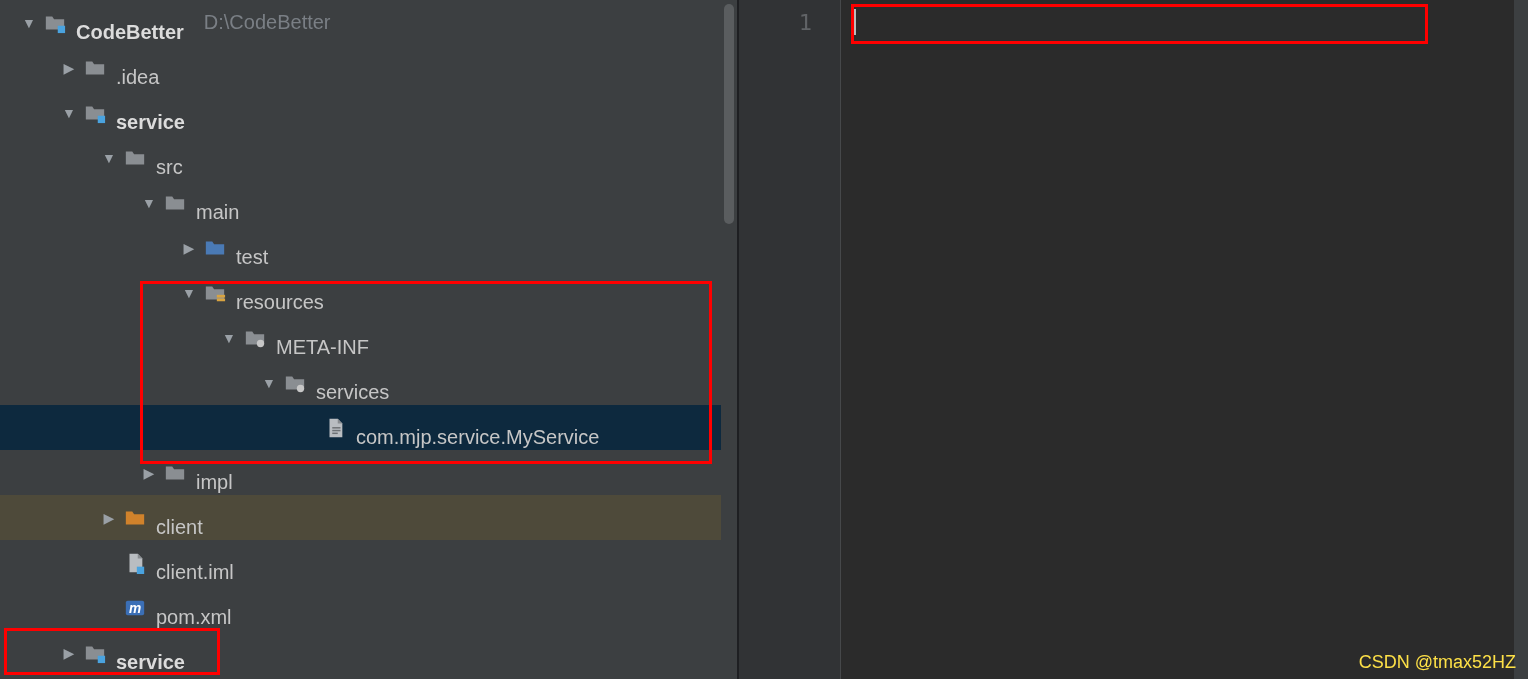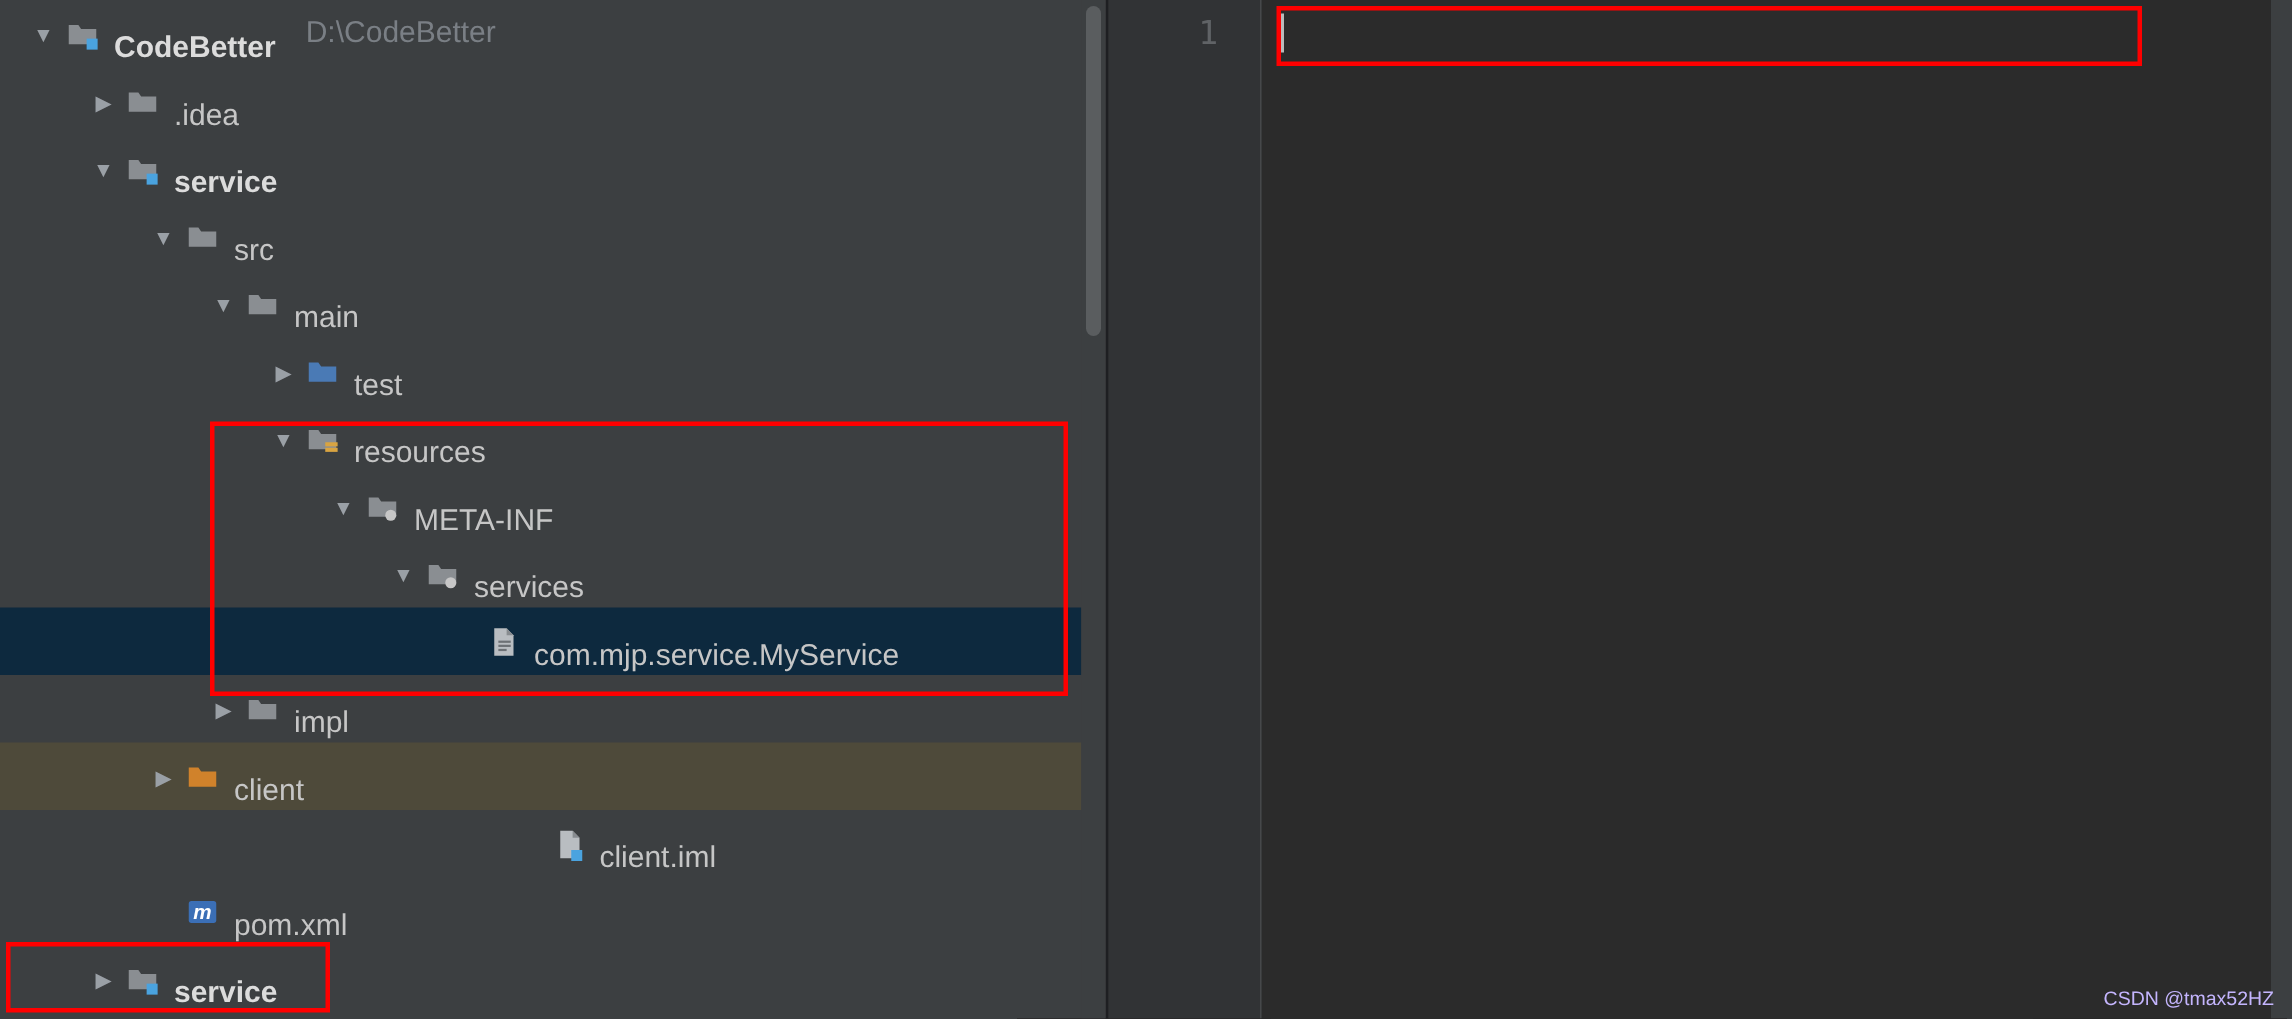"client.iml" div.row { justify-content: center -> none }
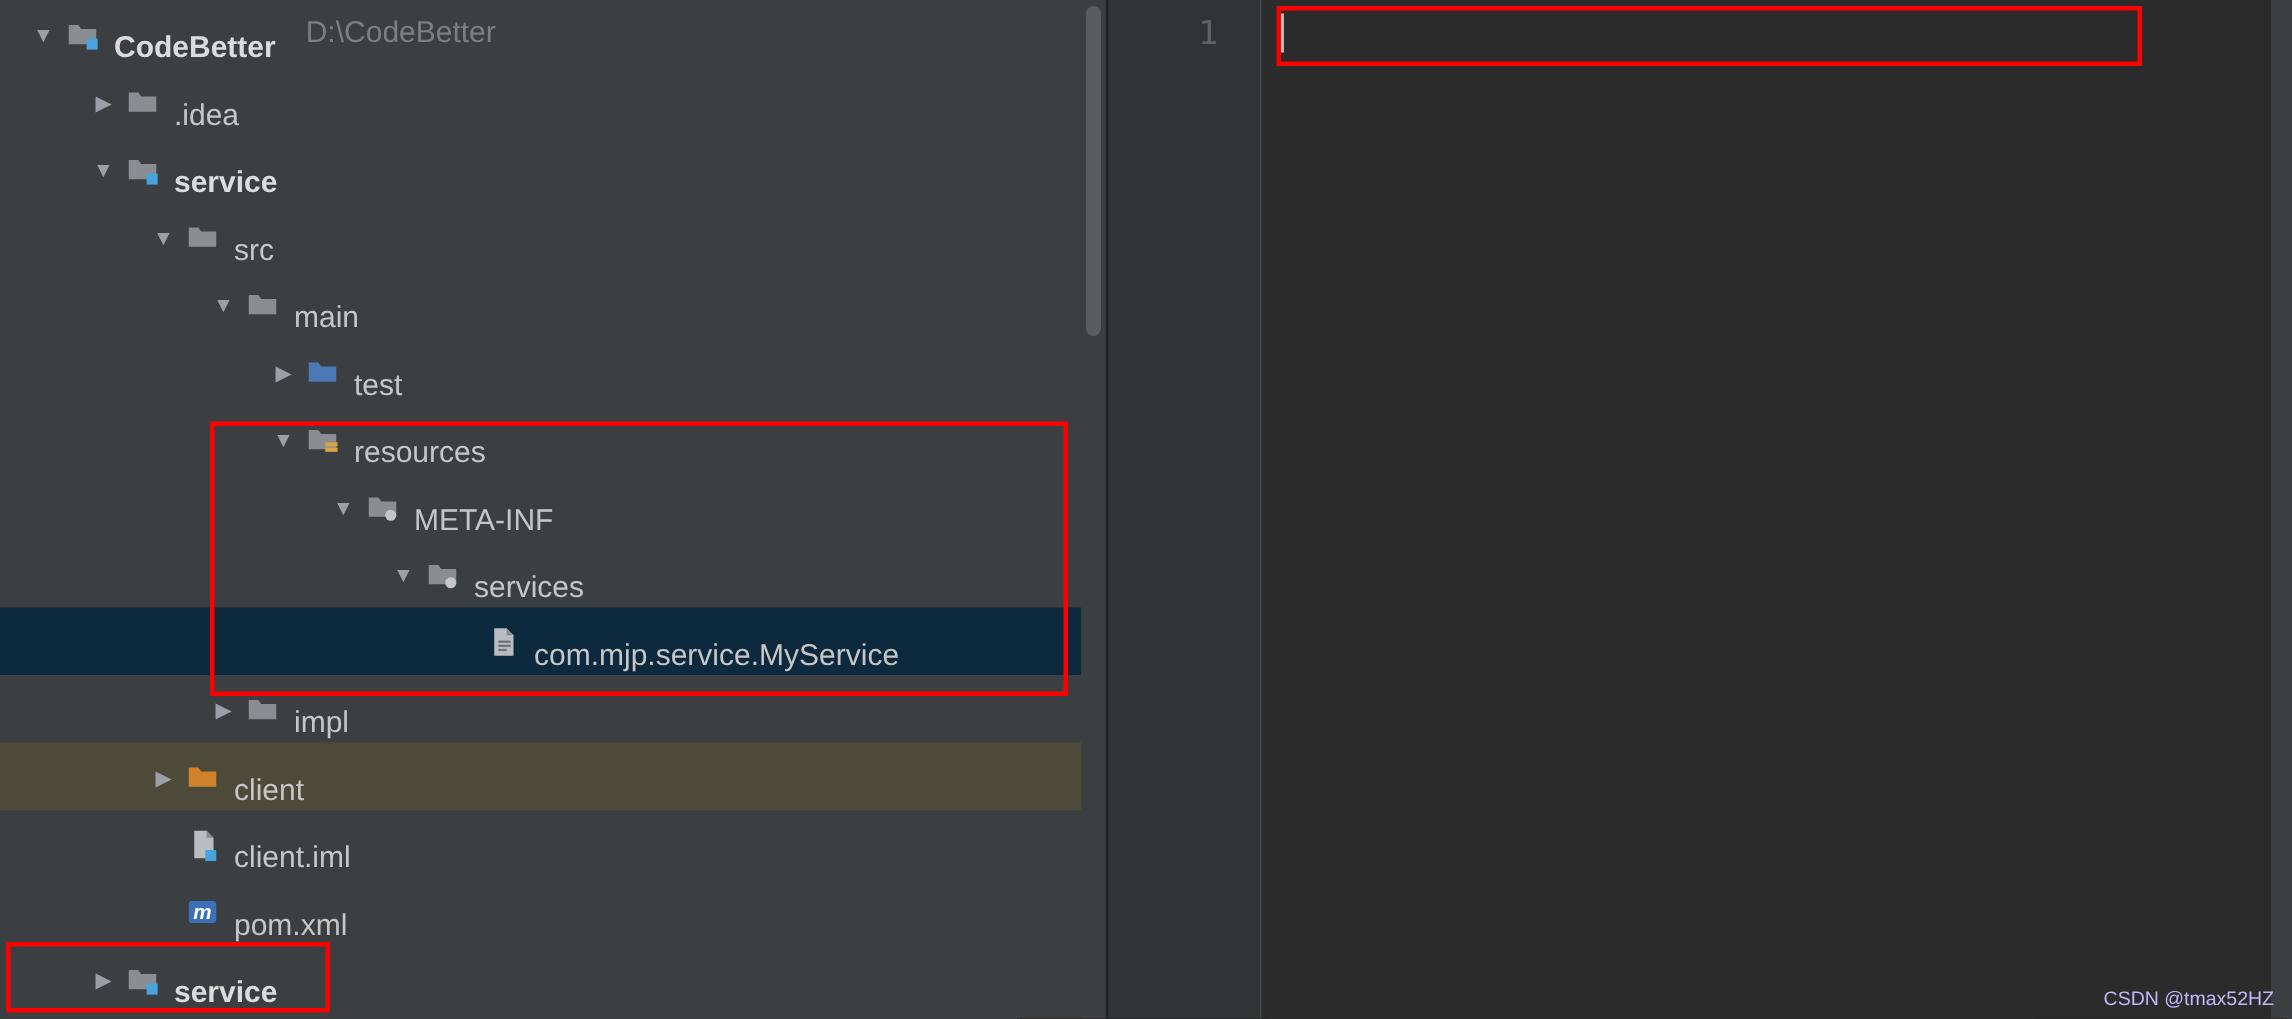"CSDN @tmax52HZ" .watermark { color: #c4b5fd -> #fde047; font-size: 13px -> 18px }
